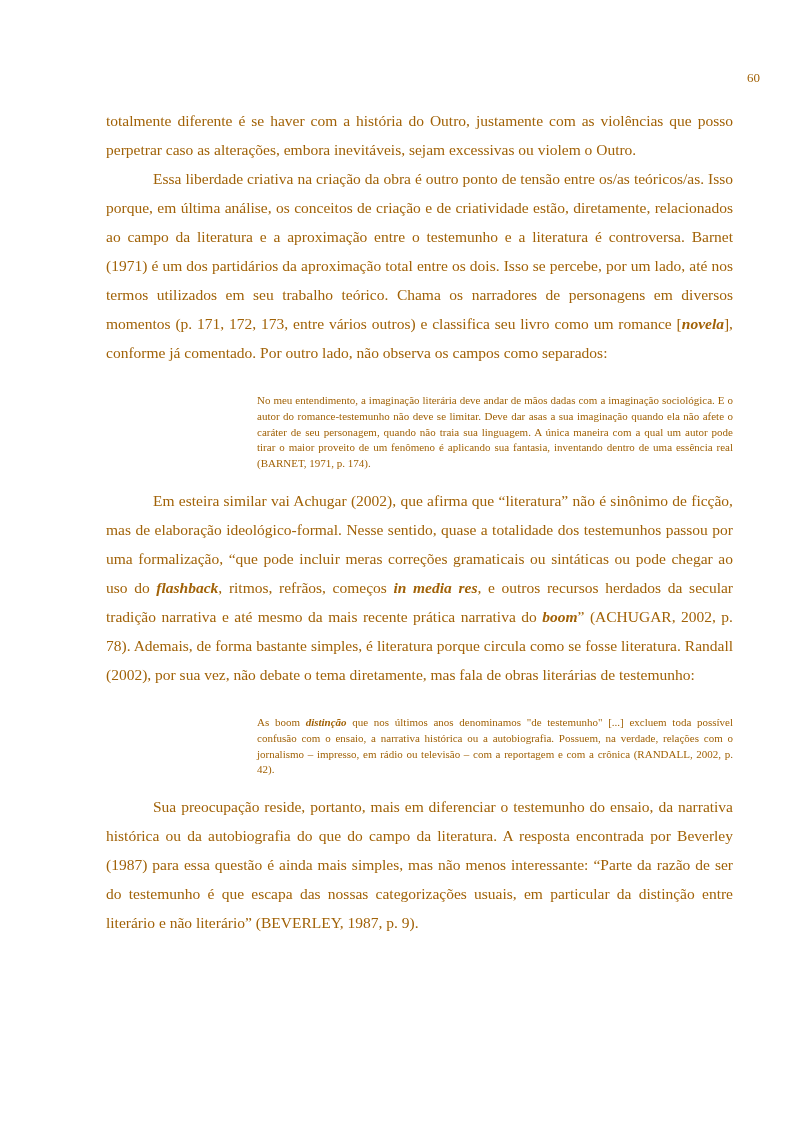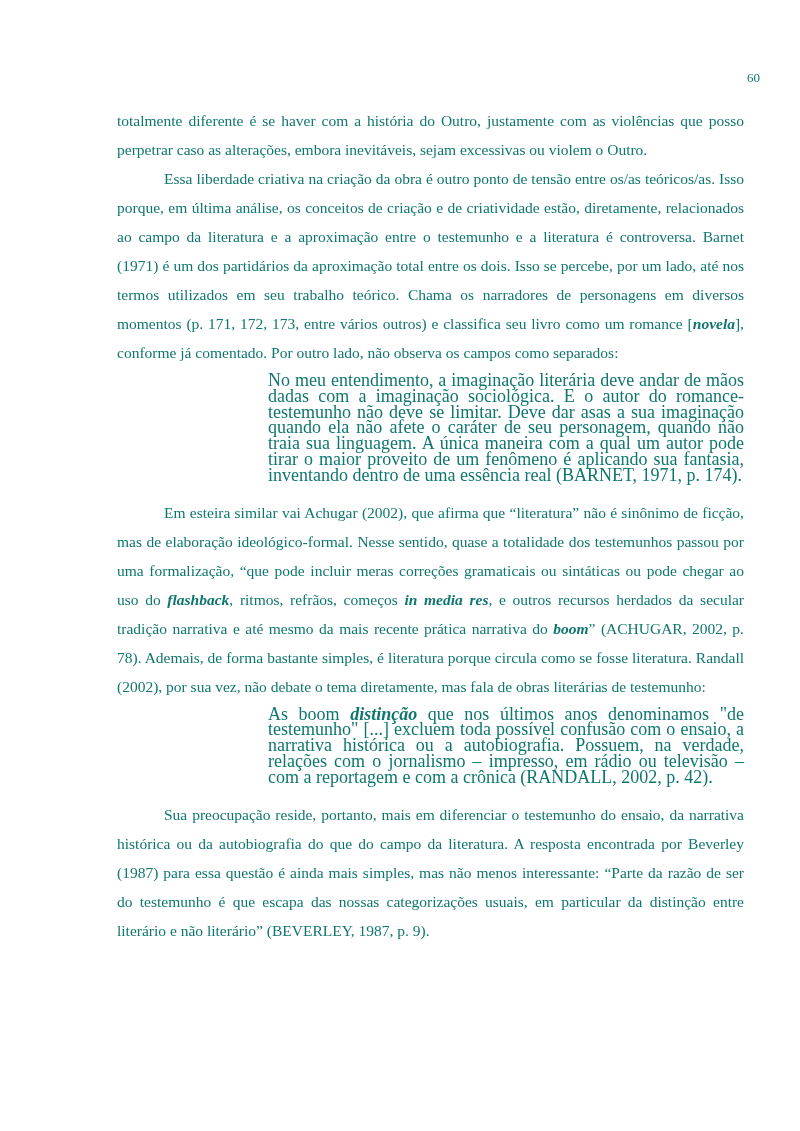"60" .page { color: #0f766e -> #a16207 }
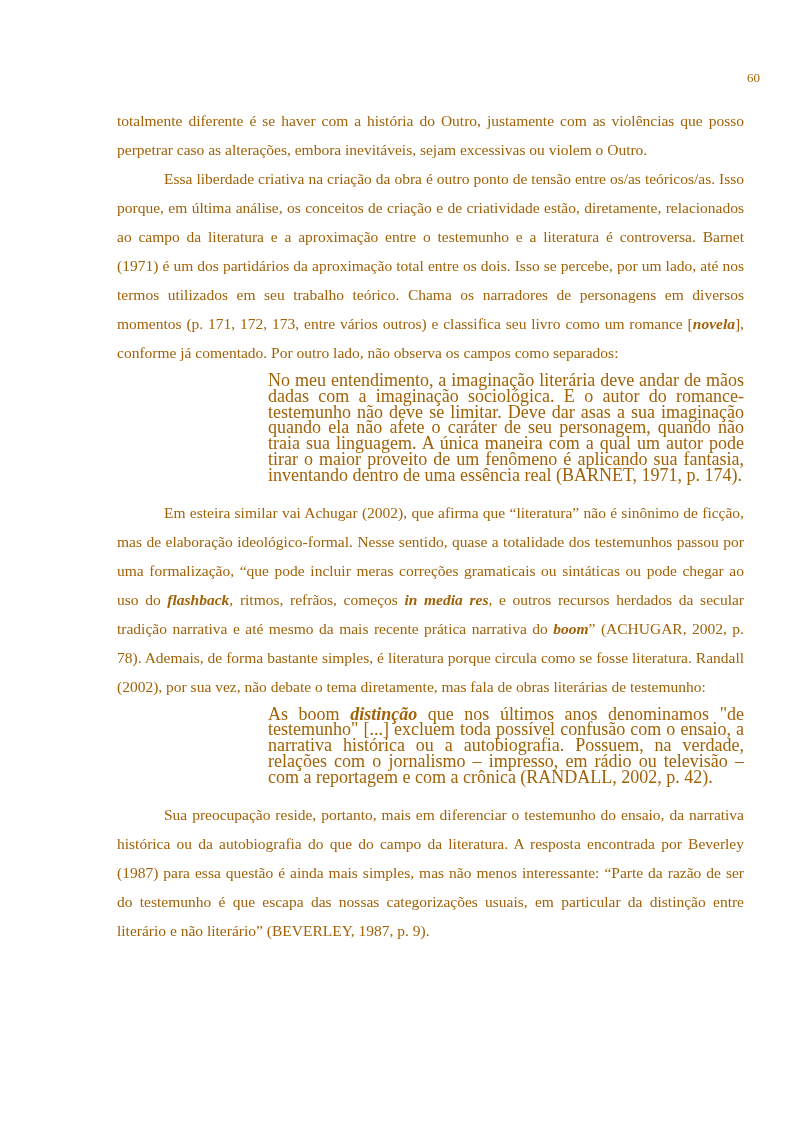"totalmente diferente é se haver" .body-text { left: 117px -> 106px }
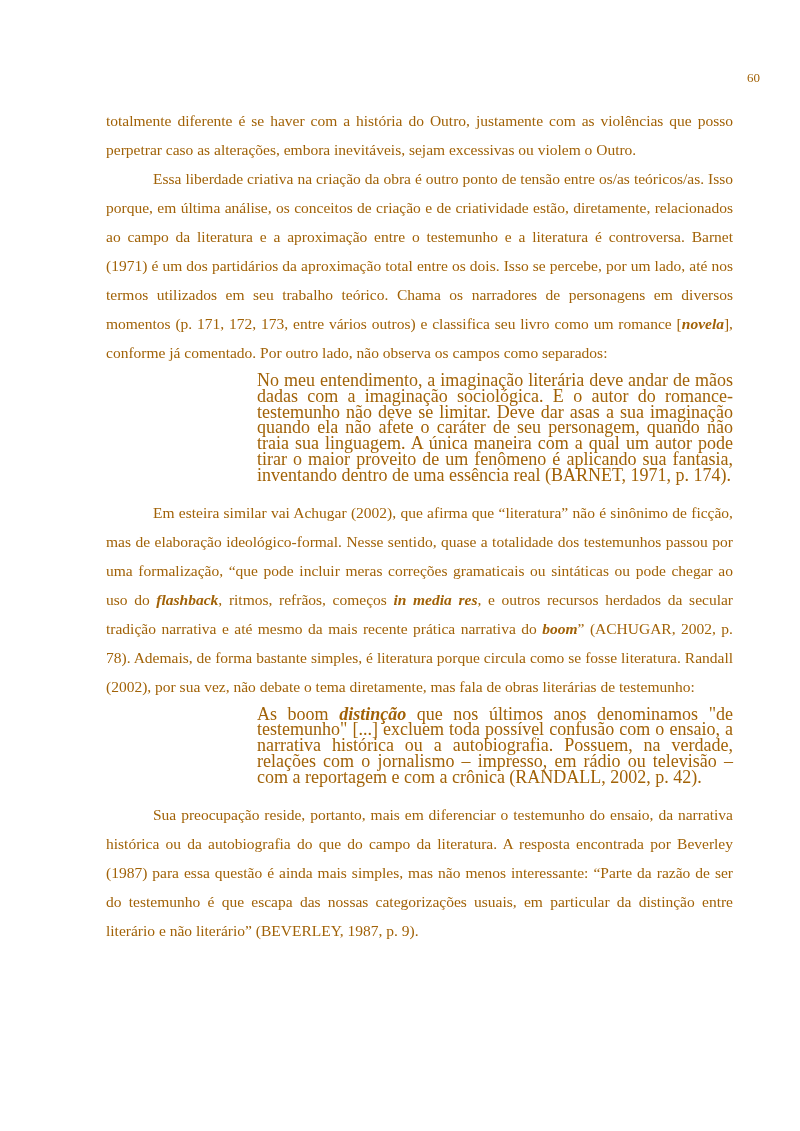"No meu entendimento, a imaginação" .quote { font-size: 18px -> 11px; margin: 6px 0 14px 151px -> 26px 0 14px 151px }
